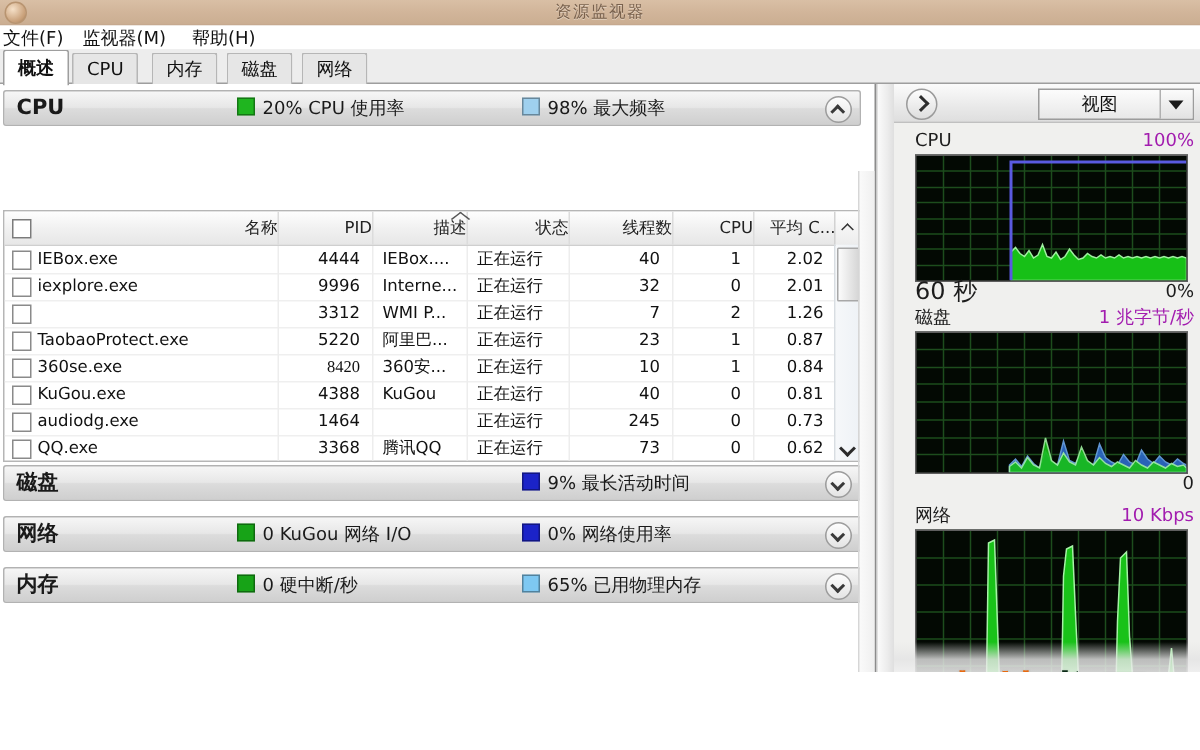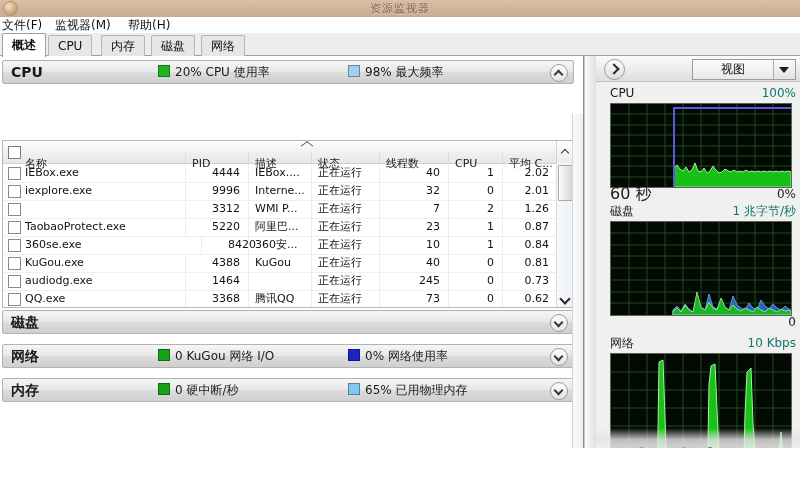"100%" .gmax { color: #0f766e -> #a21caf }
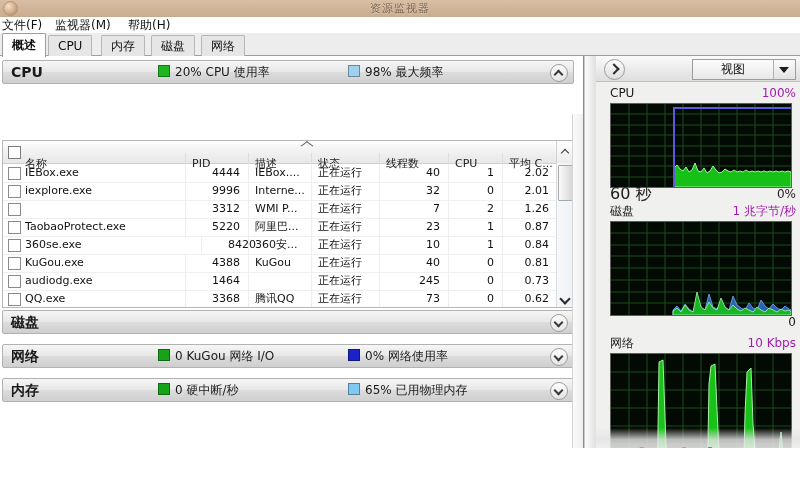"名称" .th { text-align: none -> right; top: 12px -> 0 }
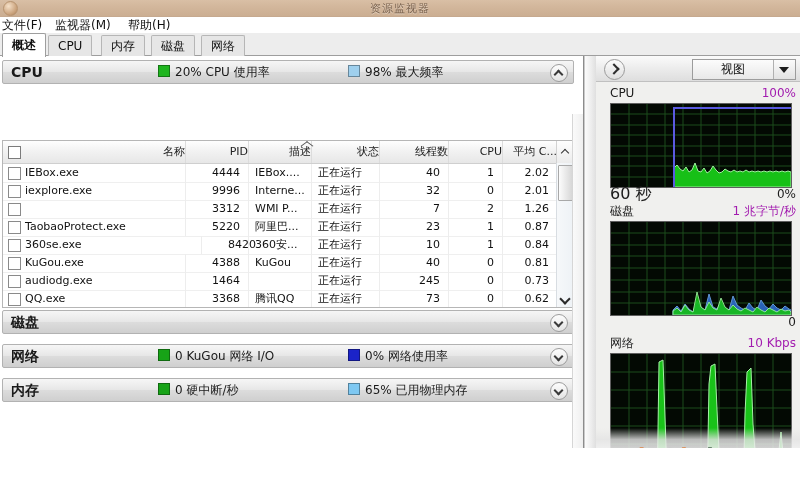"8420" div.cell { font-family: none -> Liberation Serif, serif; left: 198px -> 182px }
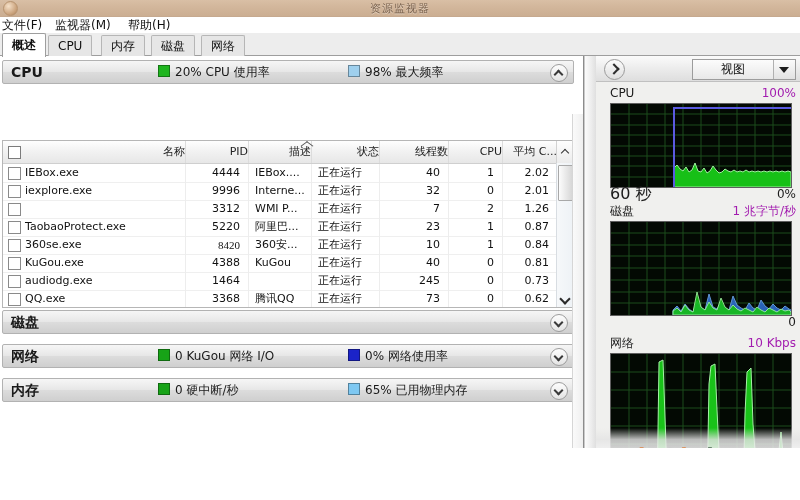"9% 最长活动时间" div.stat { html: none -> <div> <span></span><span>9%</span>&nbsp;<span>最长活动时间</span> </div> }
